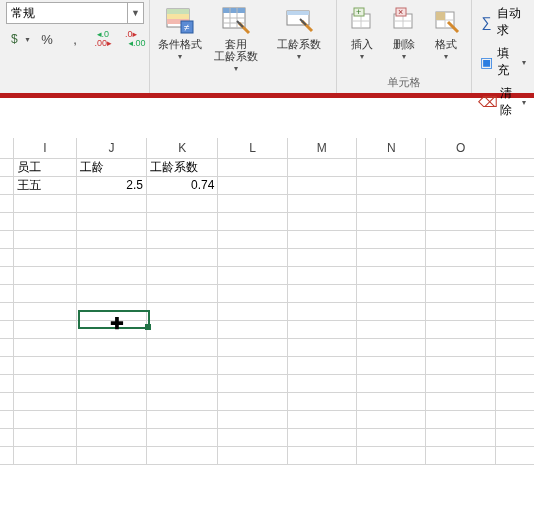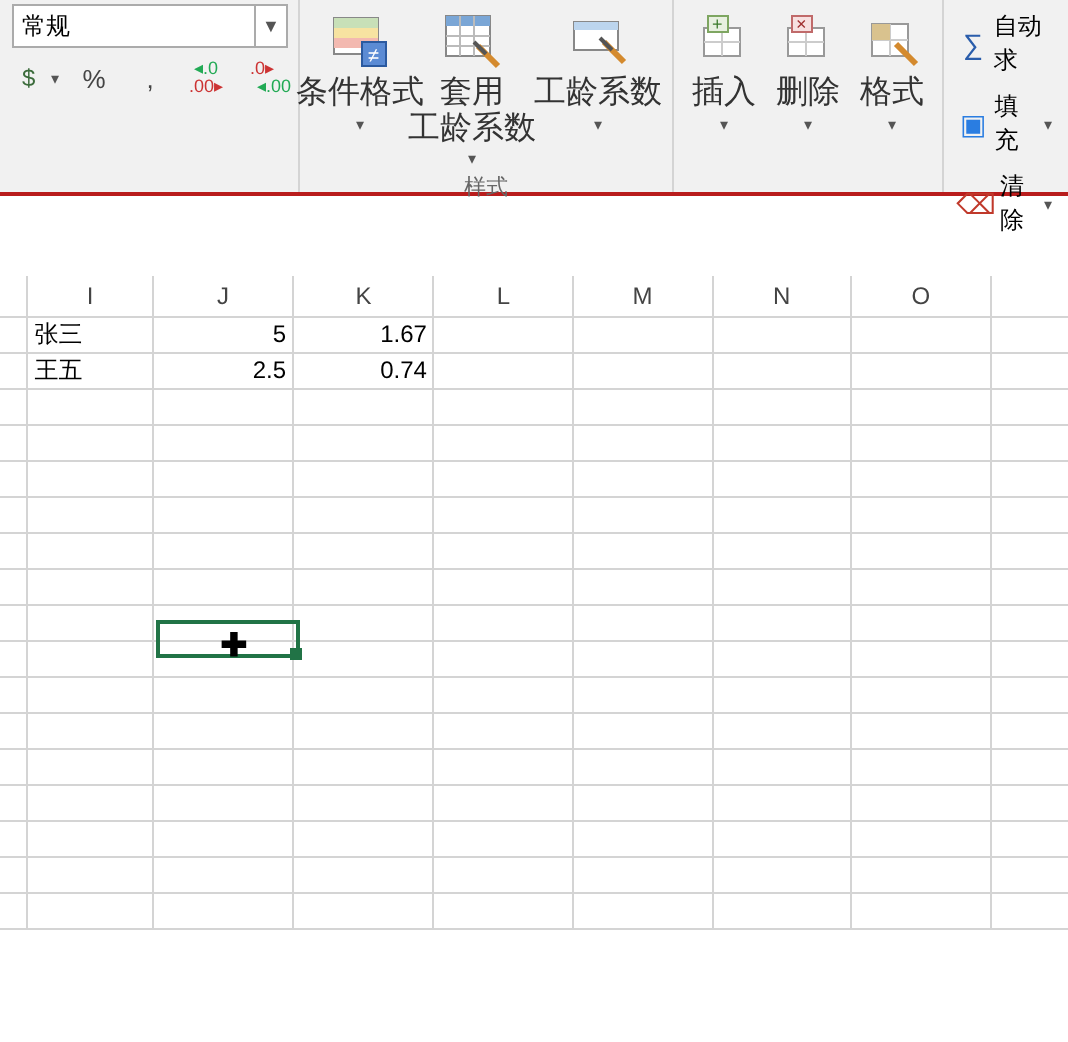"常规" .ribbon { border-bottom: 2px solid #b91c1c -> 5px solid #b91c1c }
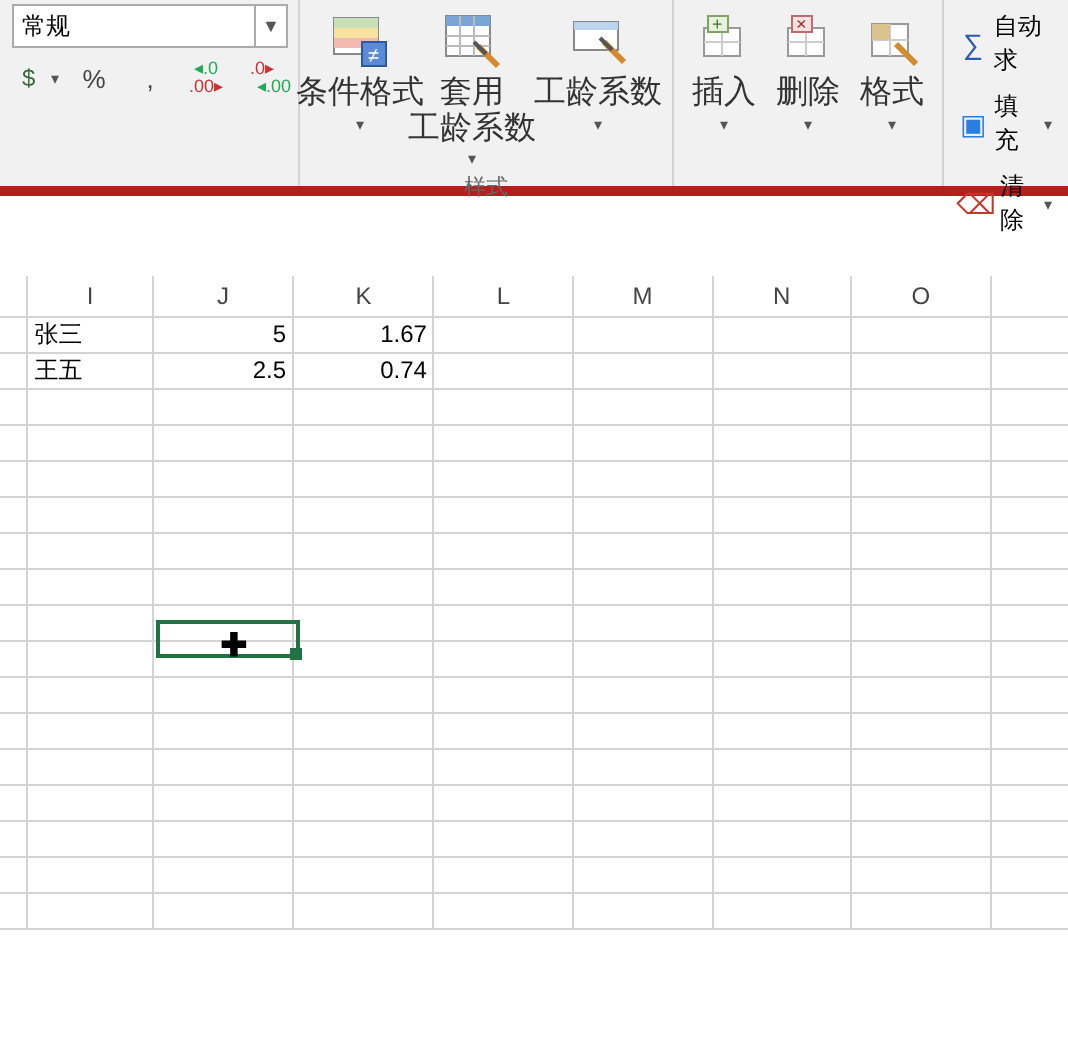"条件格式" .big-label { font-size: 16px -> 11px }
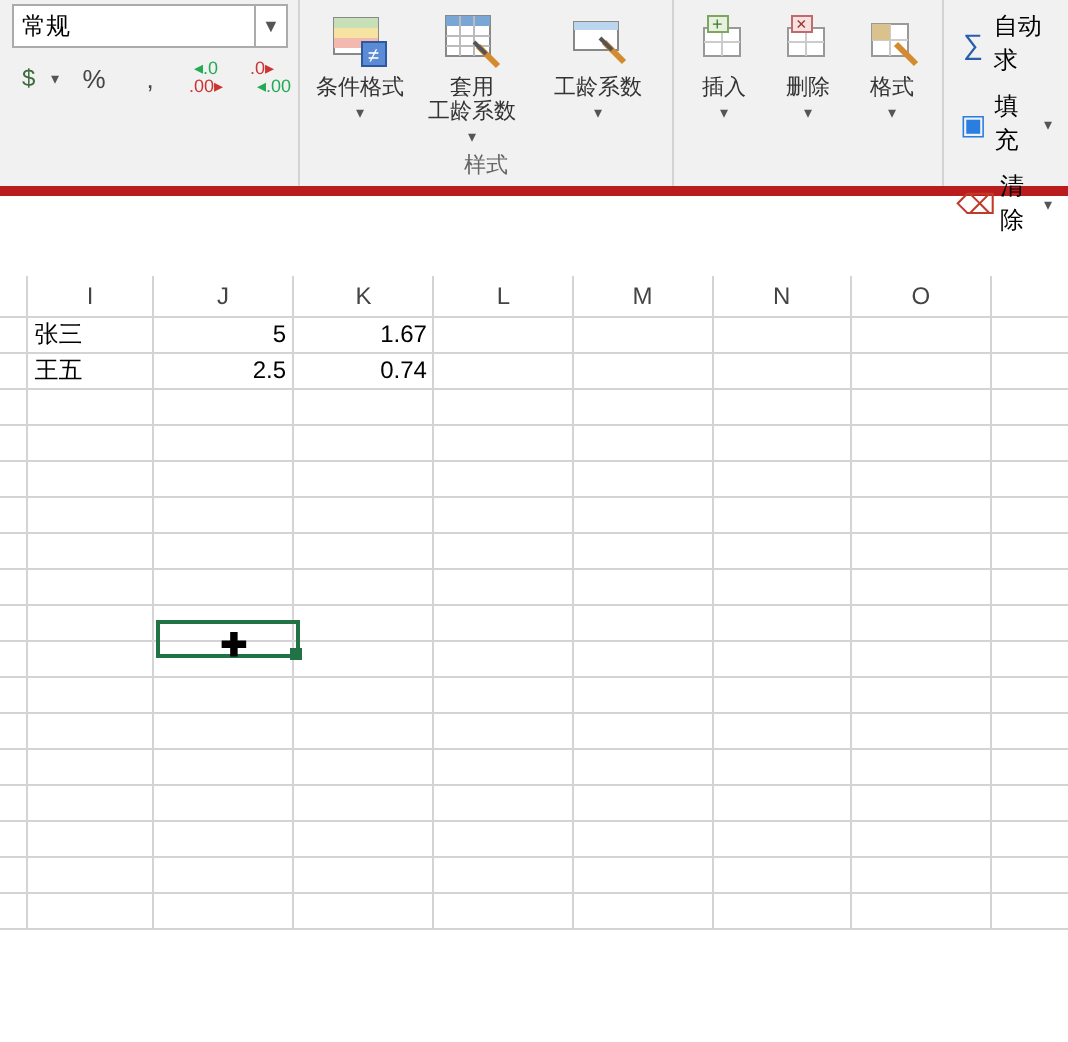"样式" div.group-label { html: <div>样式</div> -> none }
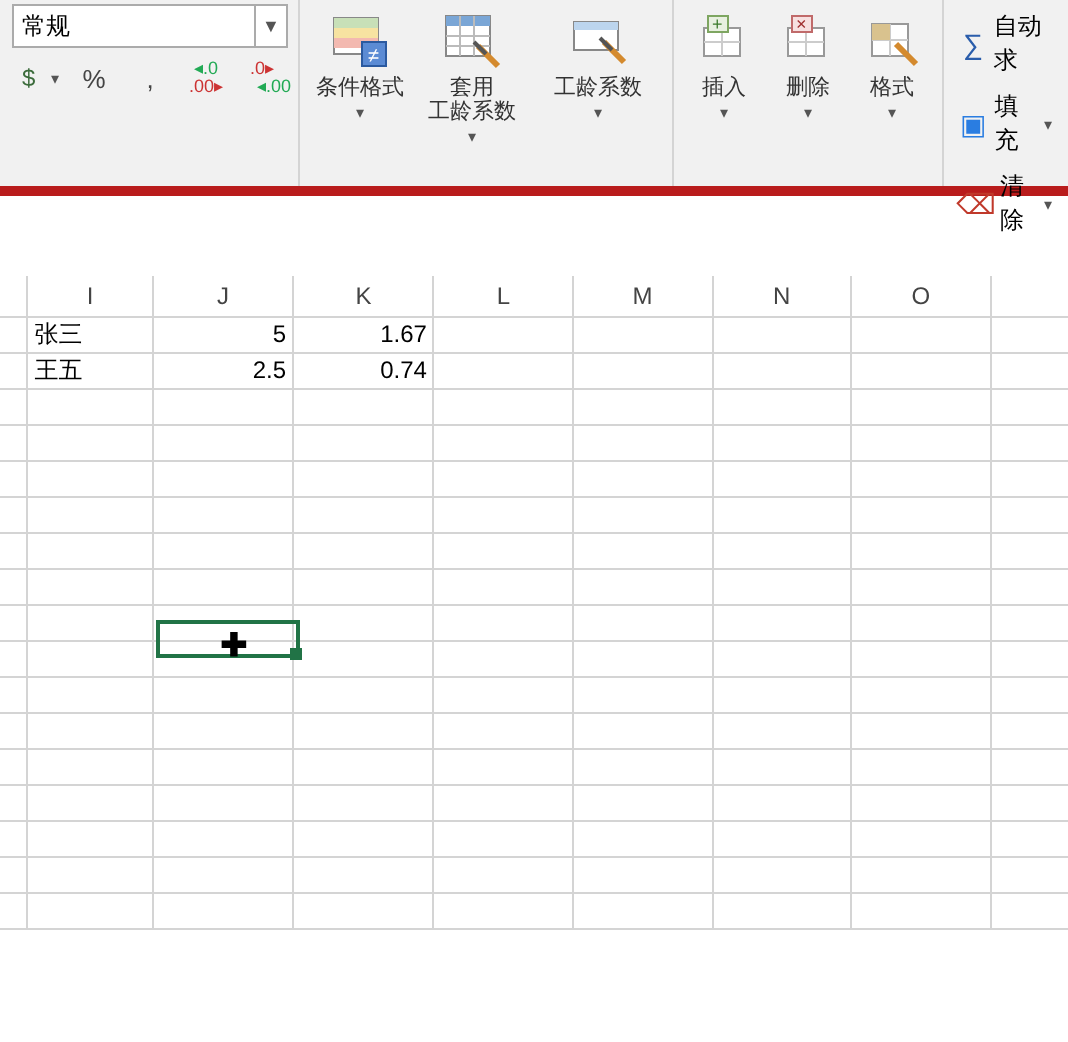"单元格" div.group-label { html: none -> <div>单元格</div> }
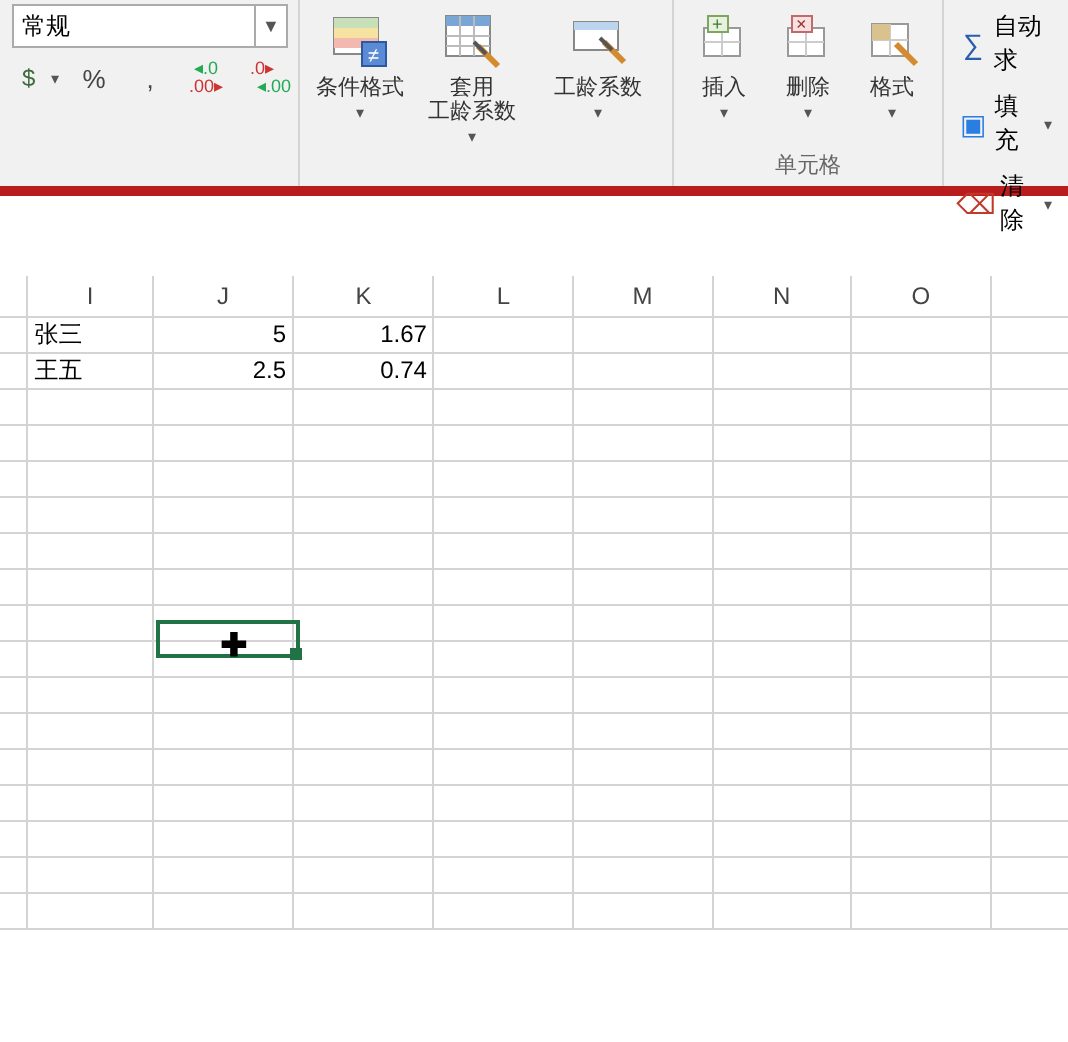"员工" tr { html: none -> <tr> <td></td> <td>员工</td> <td>工龄</td> <td>工龄系数</td> <td></td> <td></td> <td></td> <td></td> <td></td> </tr> }
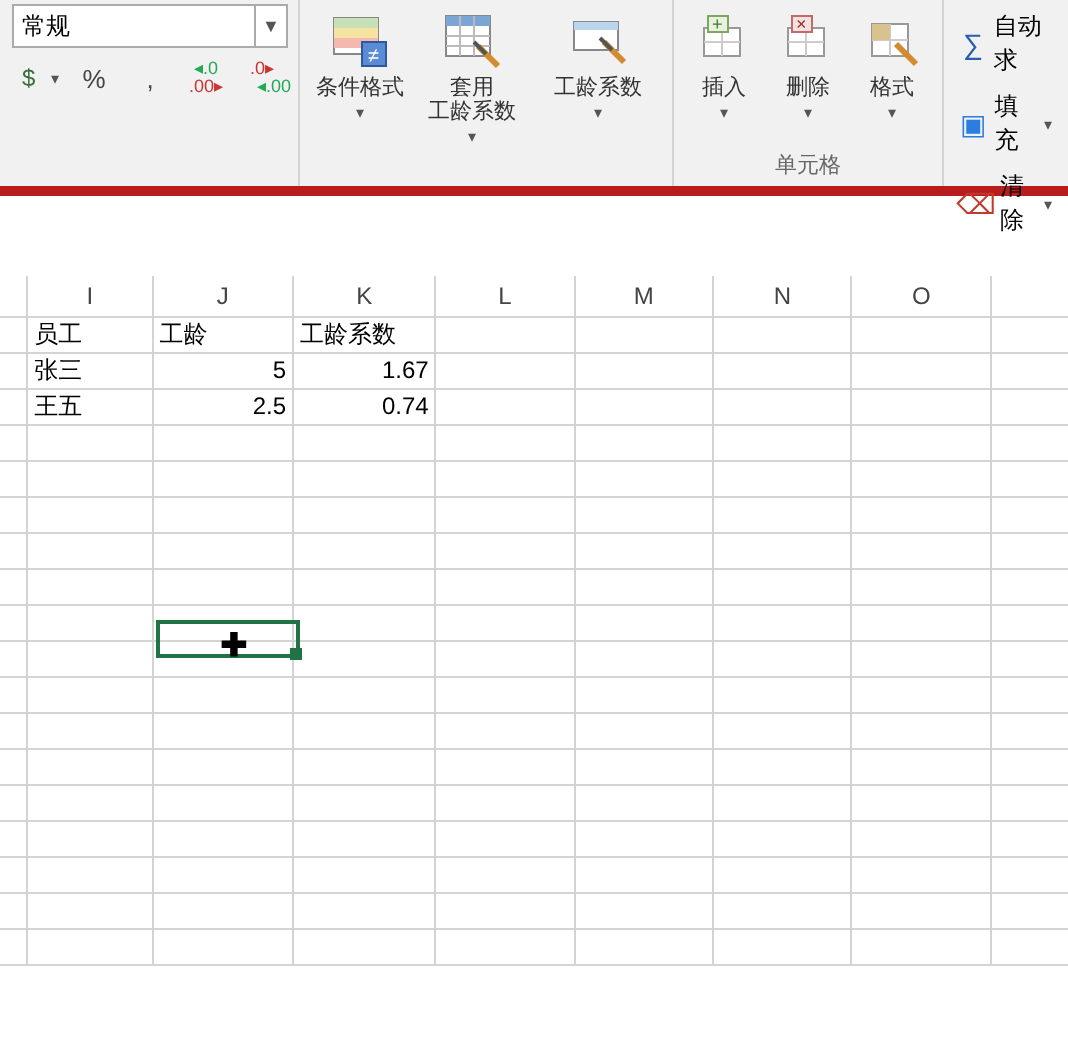"张三" tr { html: <tr> <td></td> <td>张三</td> <td>5</td> <td>1.67</td> <td></td> <td></td> <td></td> <td></td> <td></td> </tr> -> none }
